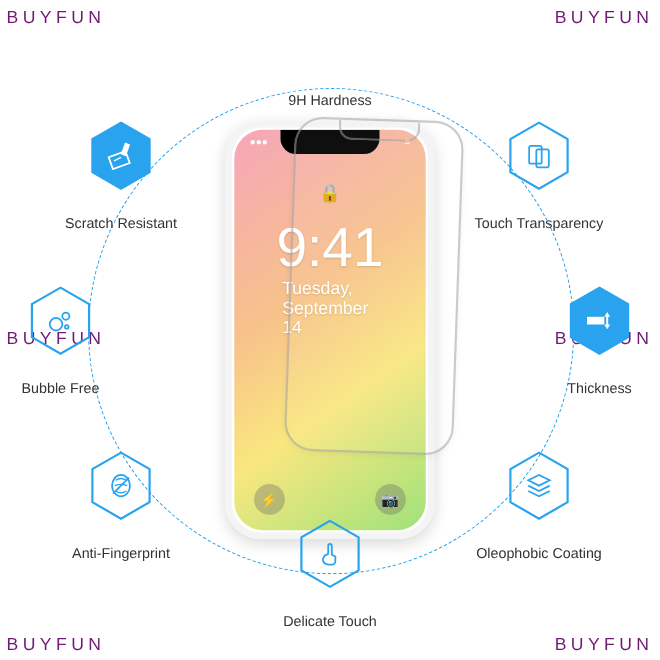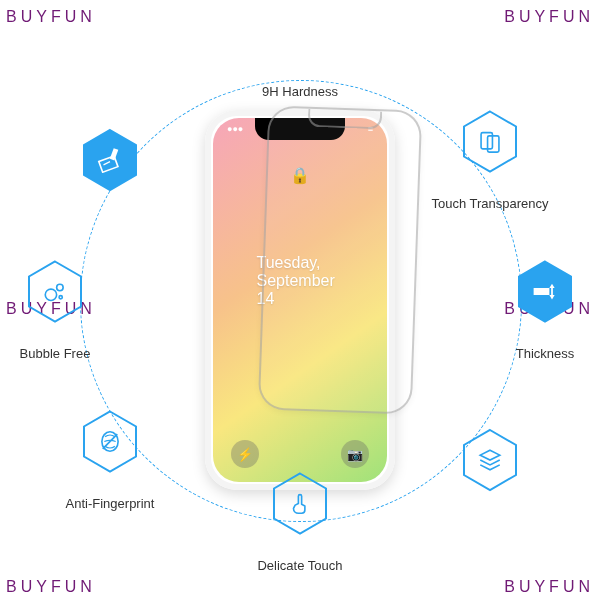"Scratch Resistant" div.label { html: none -> <div>Scratch Resistant</div> }
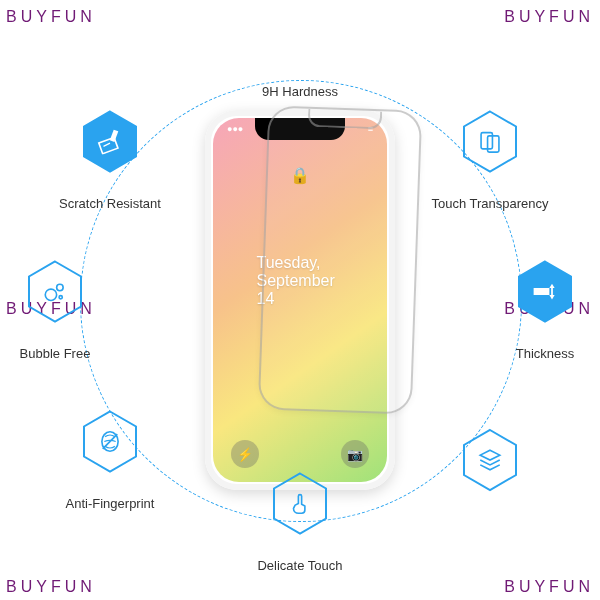"9:41" div.time { html: none -> <div>9:41</div> }
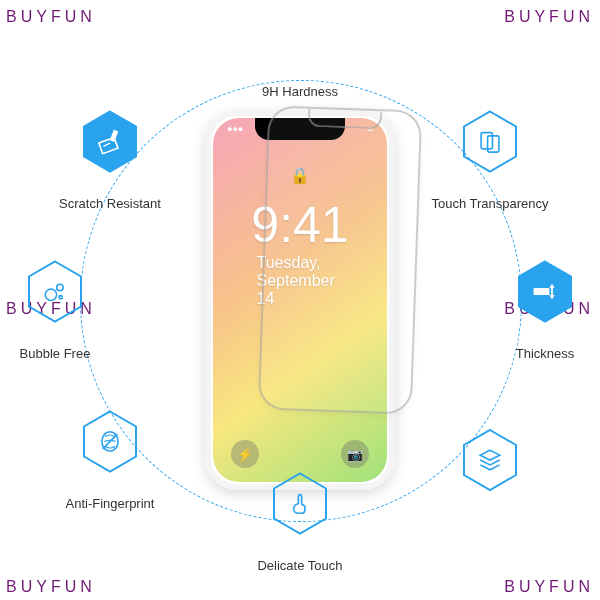"Oleophobic Coating" div.label { html: none -> <div>Oleophobic Coating</div> }
